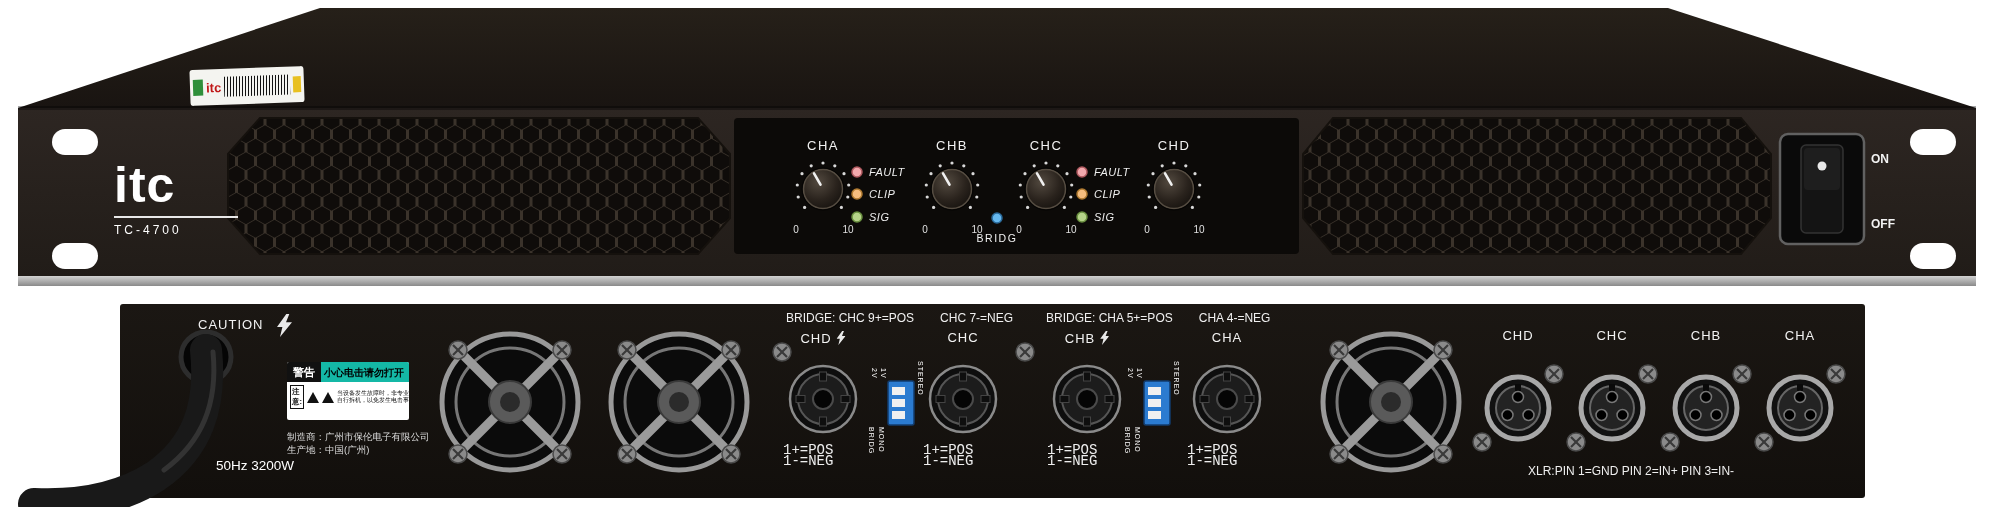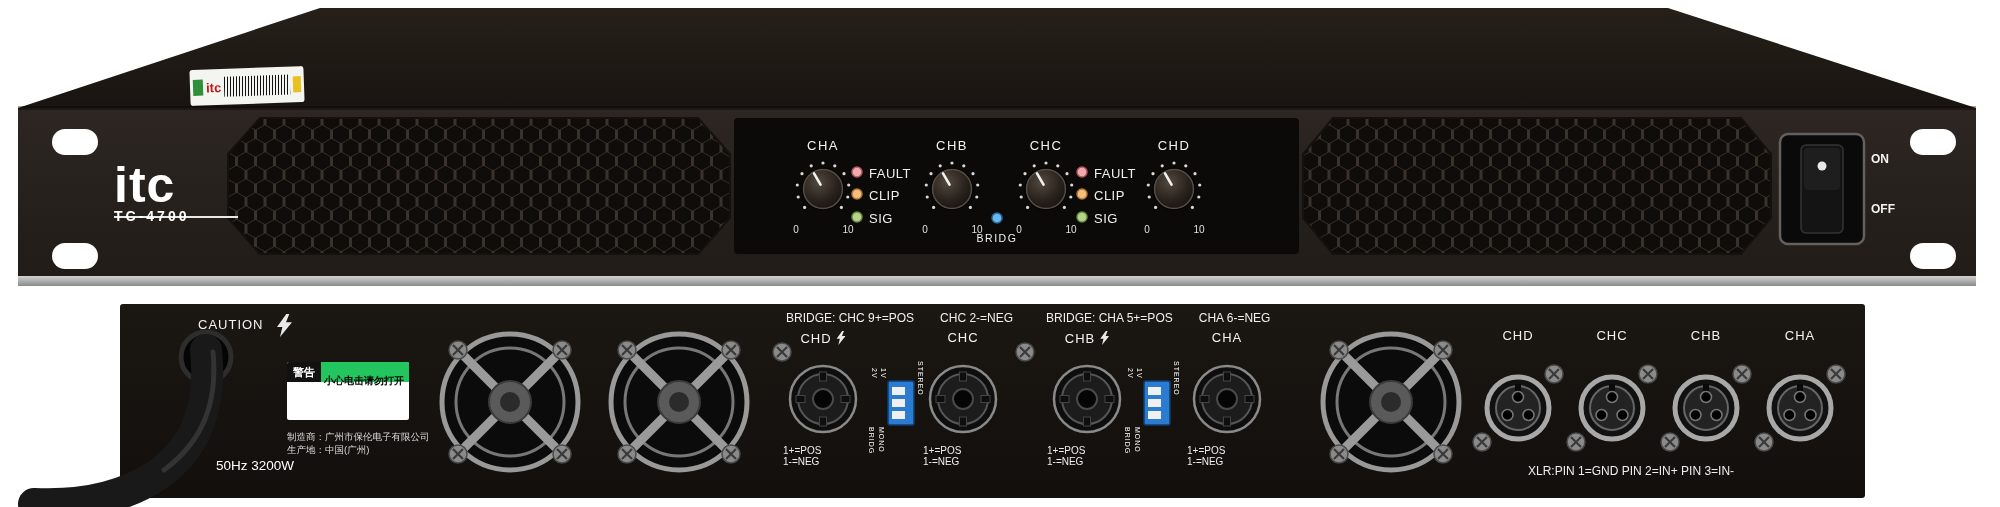"FAULT" .ledlabel { font-size: 13px -> 11px; font-style: none -> italic }
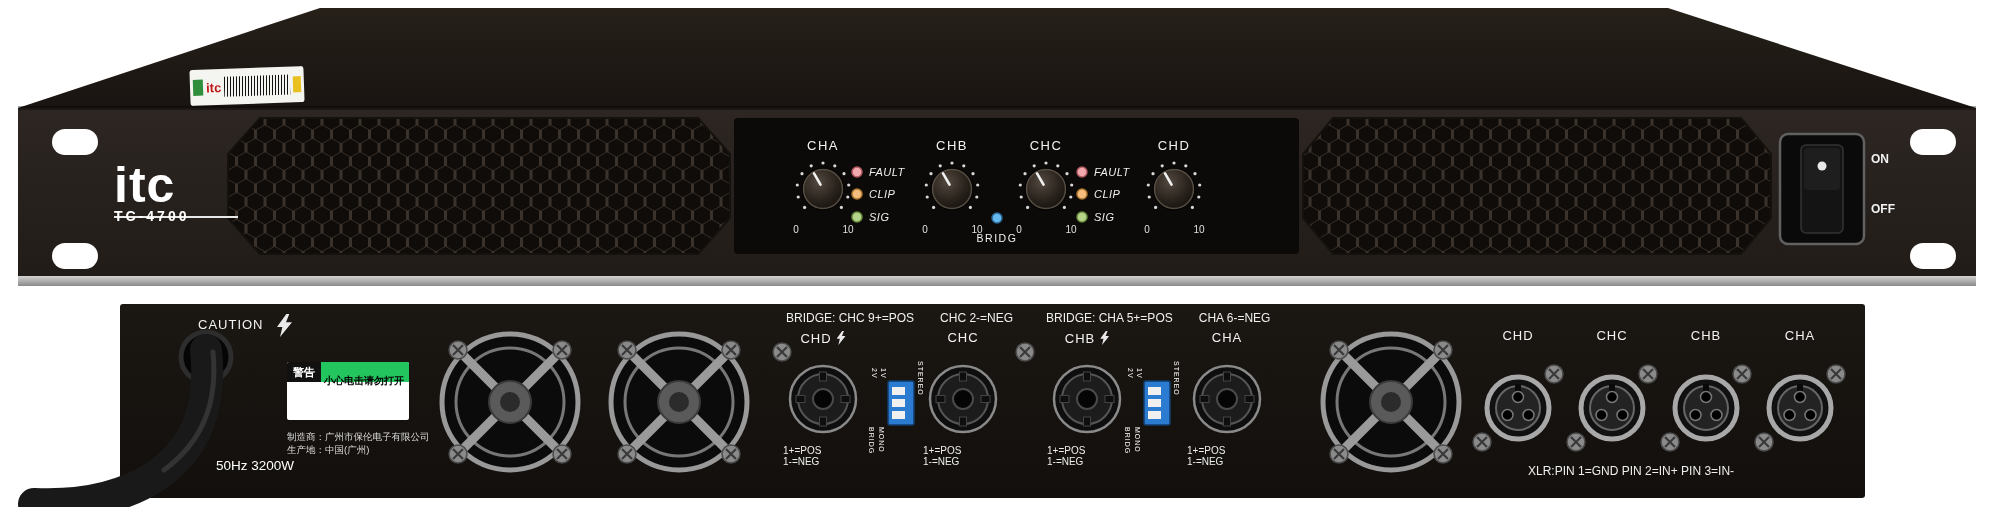"TC-4700" .model { font-size: 14px -> 12px; font-weight: bold -> none; top: 202px -> 217px }
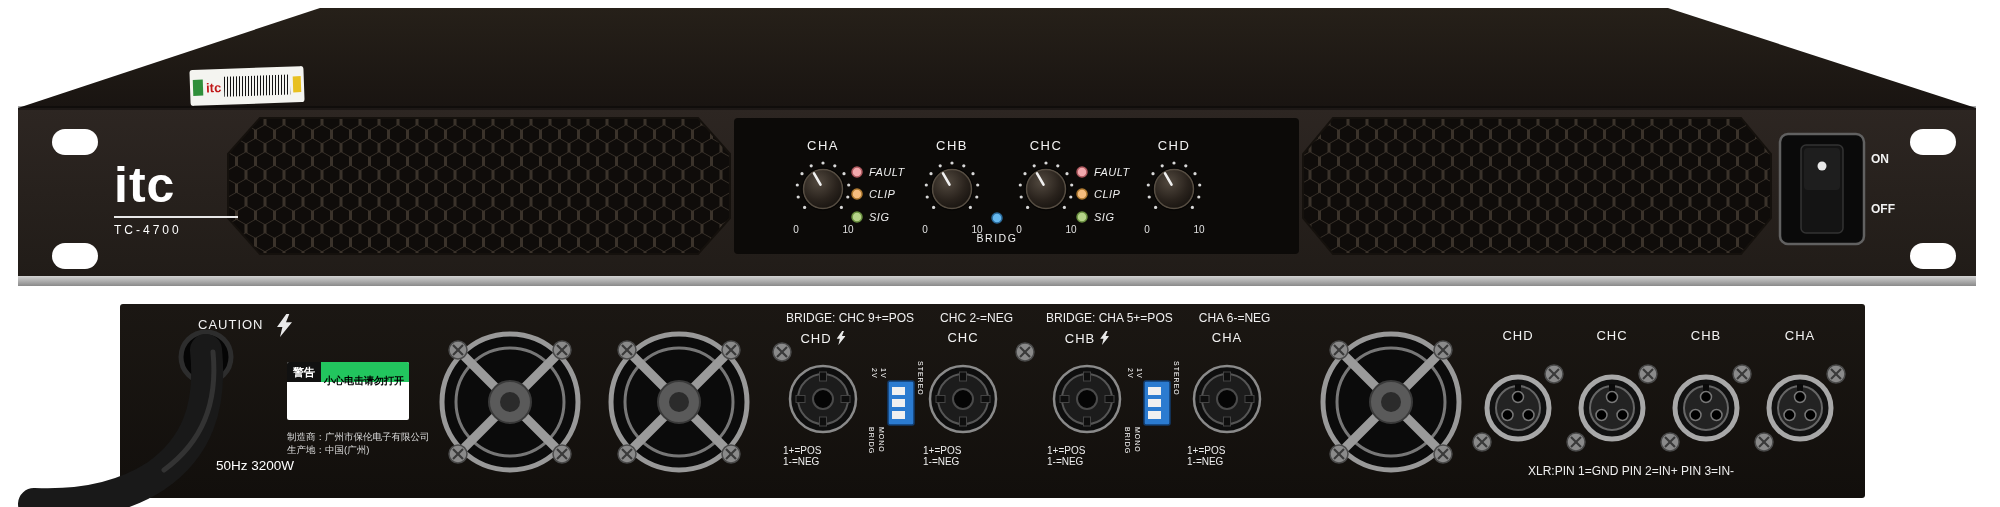"OFF" div.t { top: 197px -> 212px }
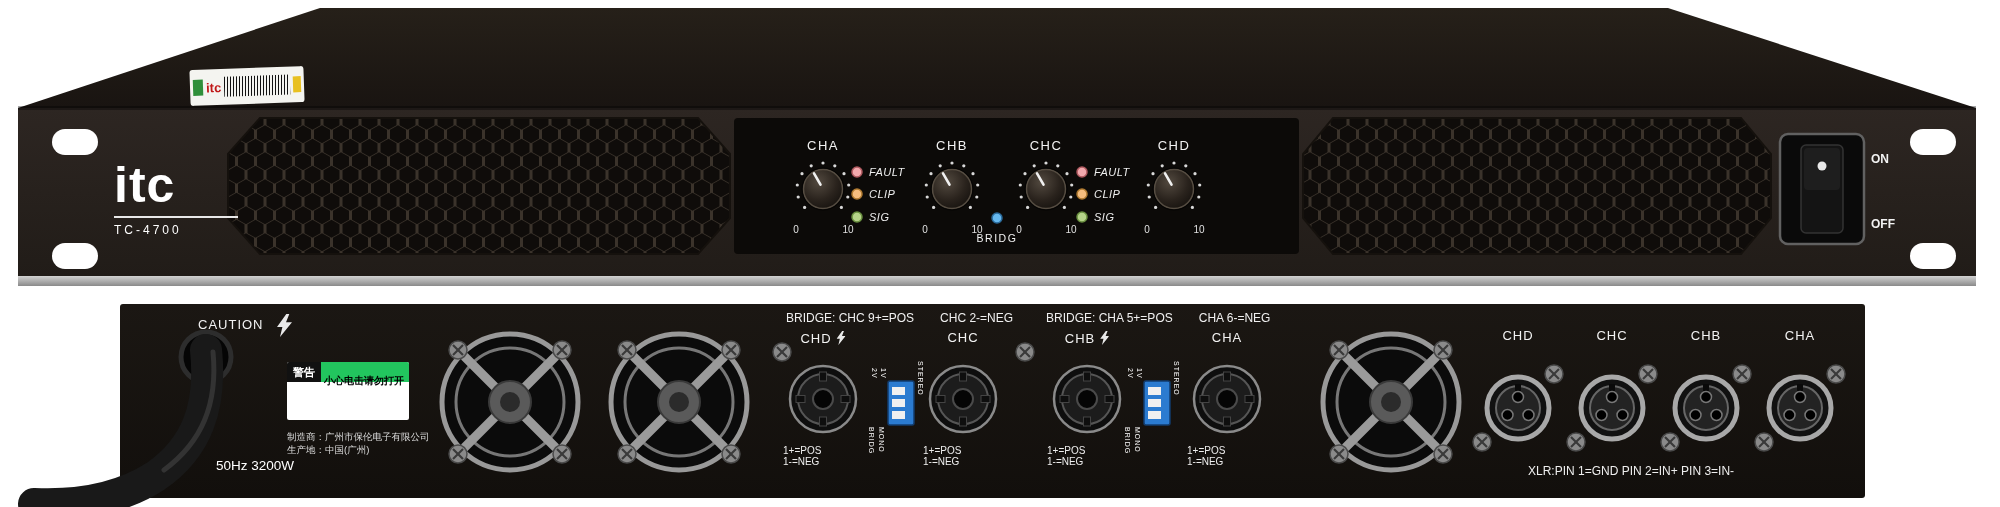"CHC 2-=NEG" span { text: 2- -> 7- }
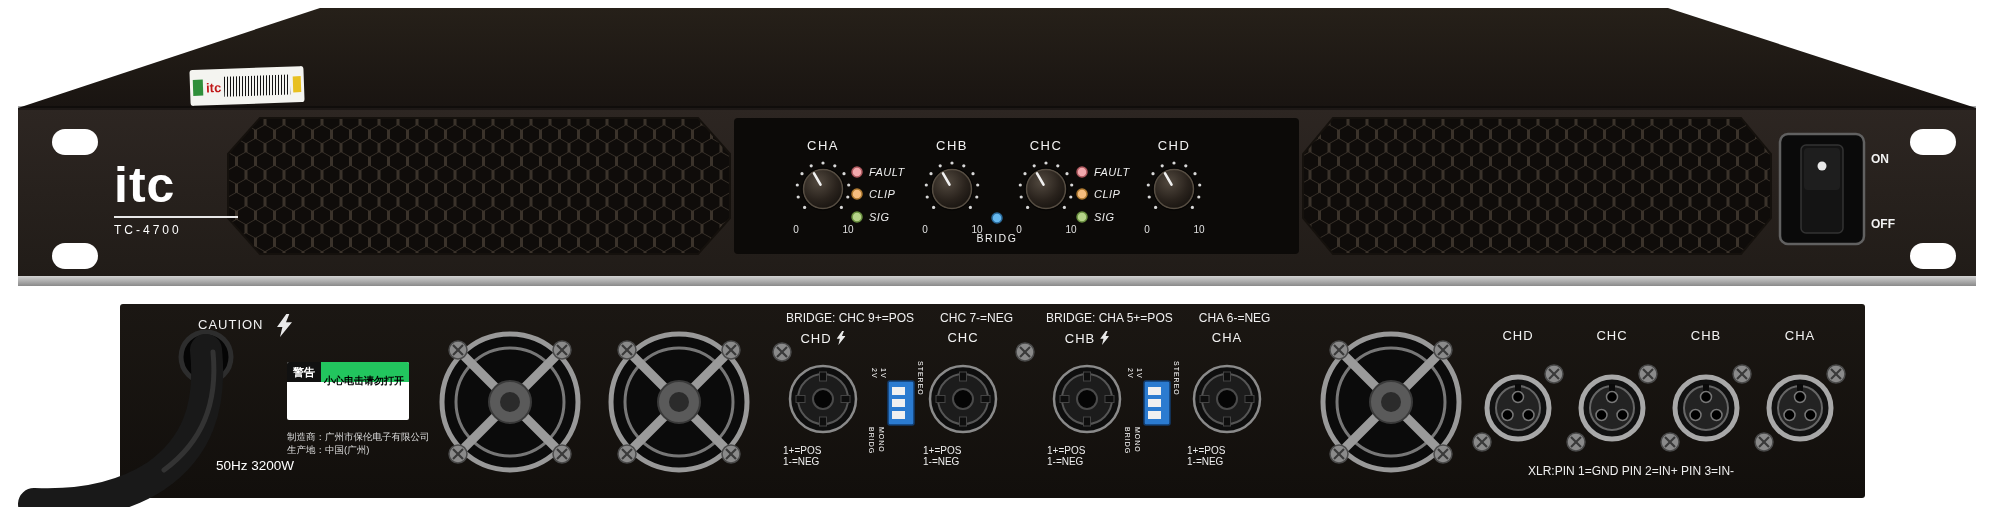"CHA 6-=NEG" span { text: 6- -> 4- }
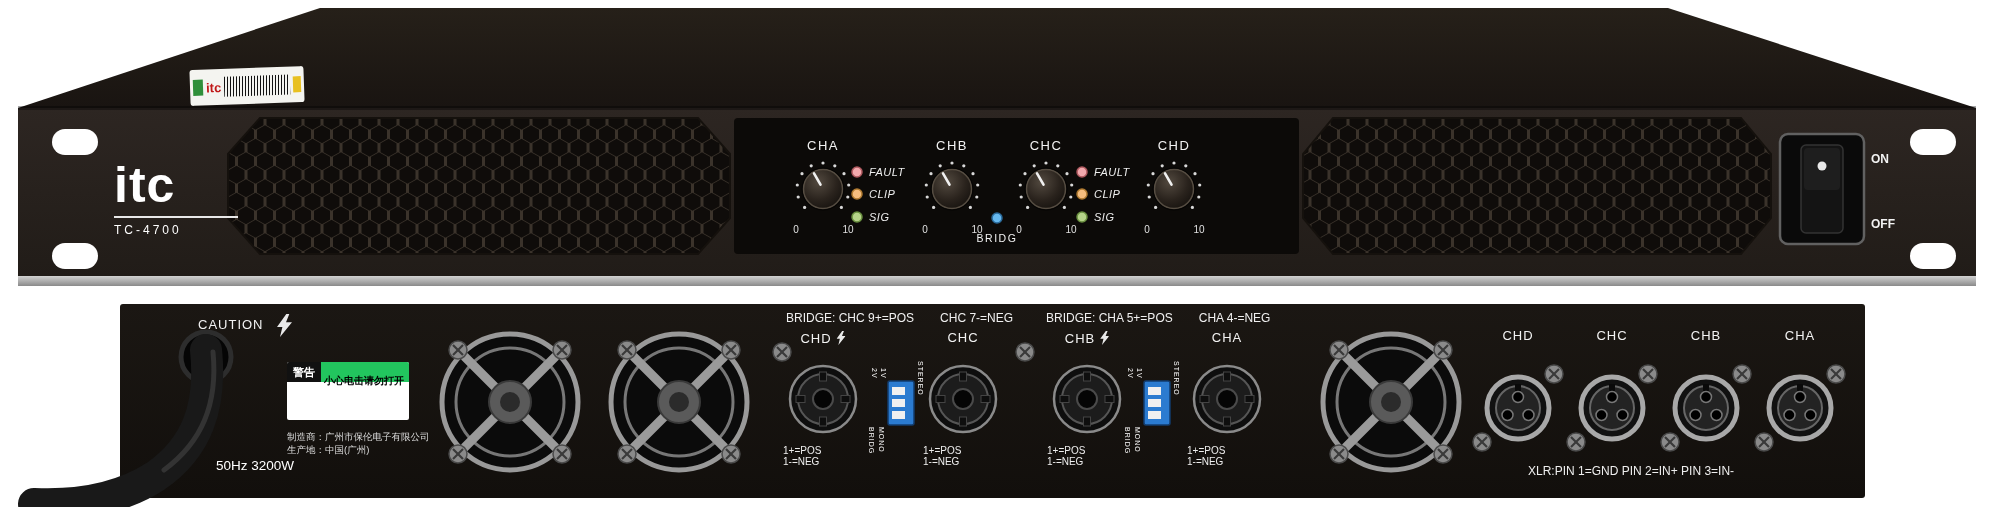"小心电击请勿打开" .wsub { background: #22c55e -> #14b8a6; padding: 12px 3px 0 3px -> 4px 3px 0 3px }
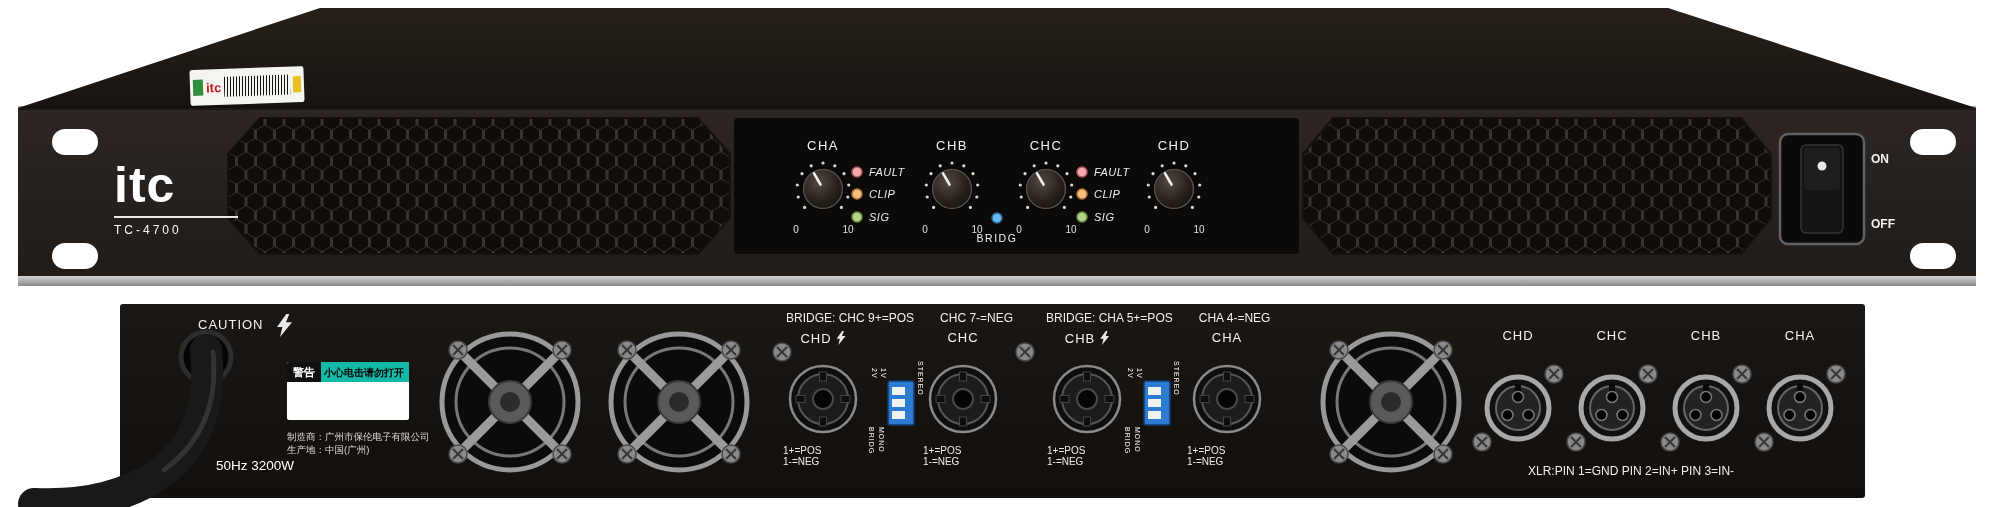"注意:" div.wbody { html: none -> <div> <span>注意:</span> <span></span> <span></span> <span> <span>当设备发生故障时，非专业人员切勿</span><br> <span>自行拆机，以免发生电击事故。</span> </span> </div> }
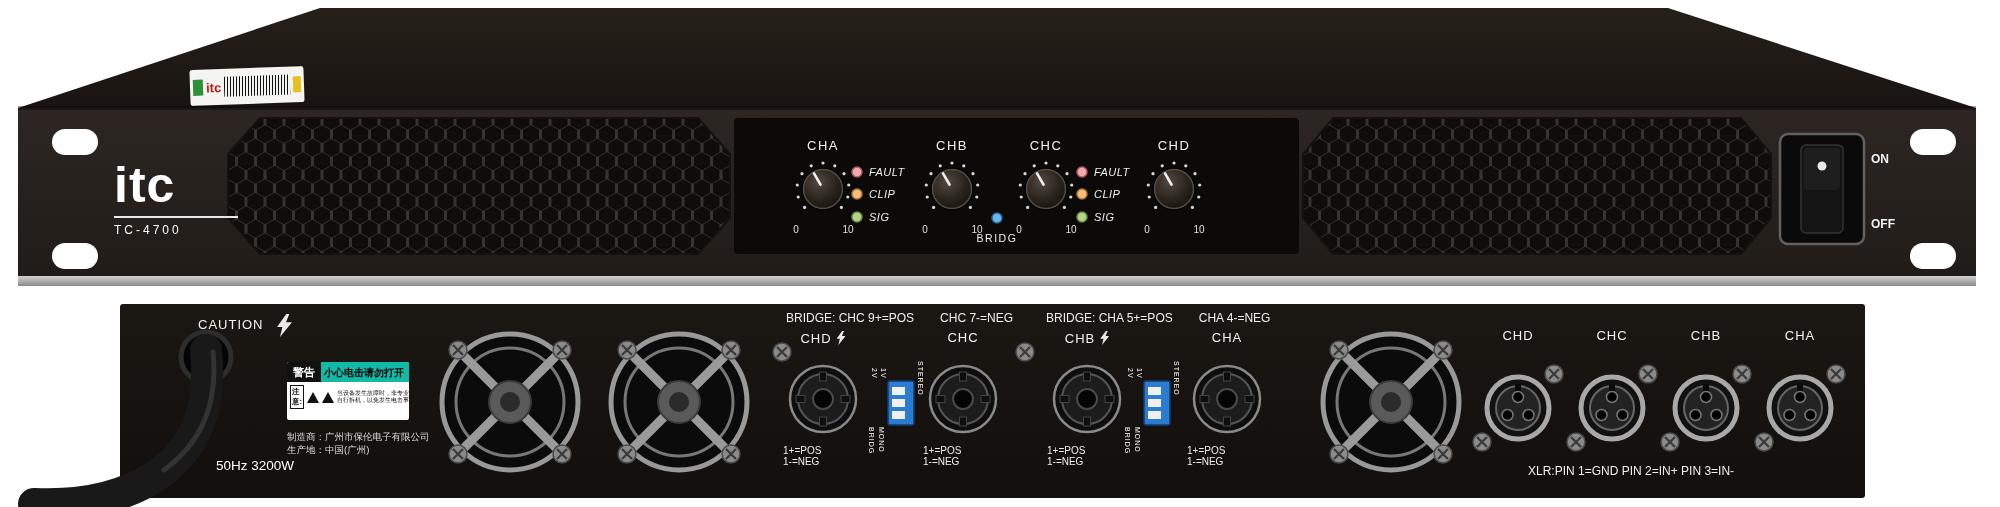"1+=POS" .pol { font-family: none -> Liberation Mono, monospace; font-size: 10px -> 14px }
